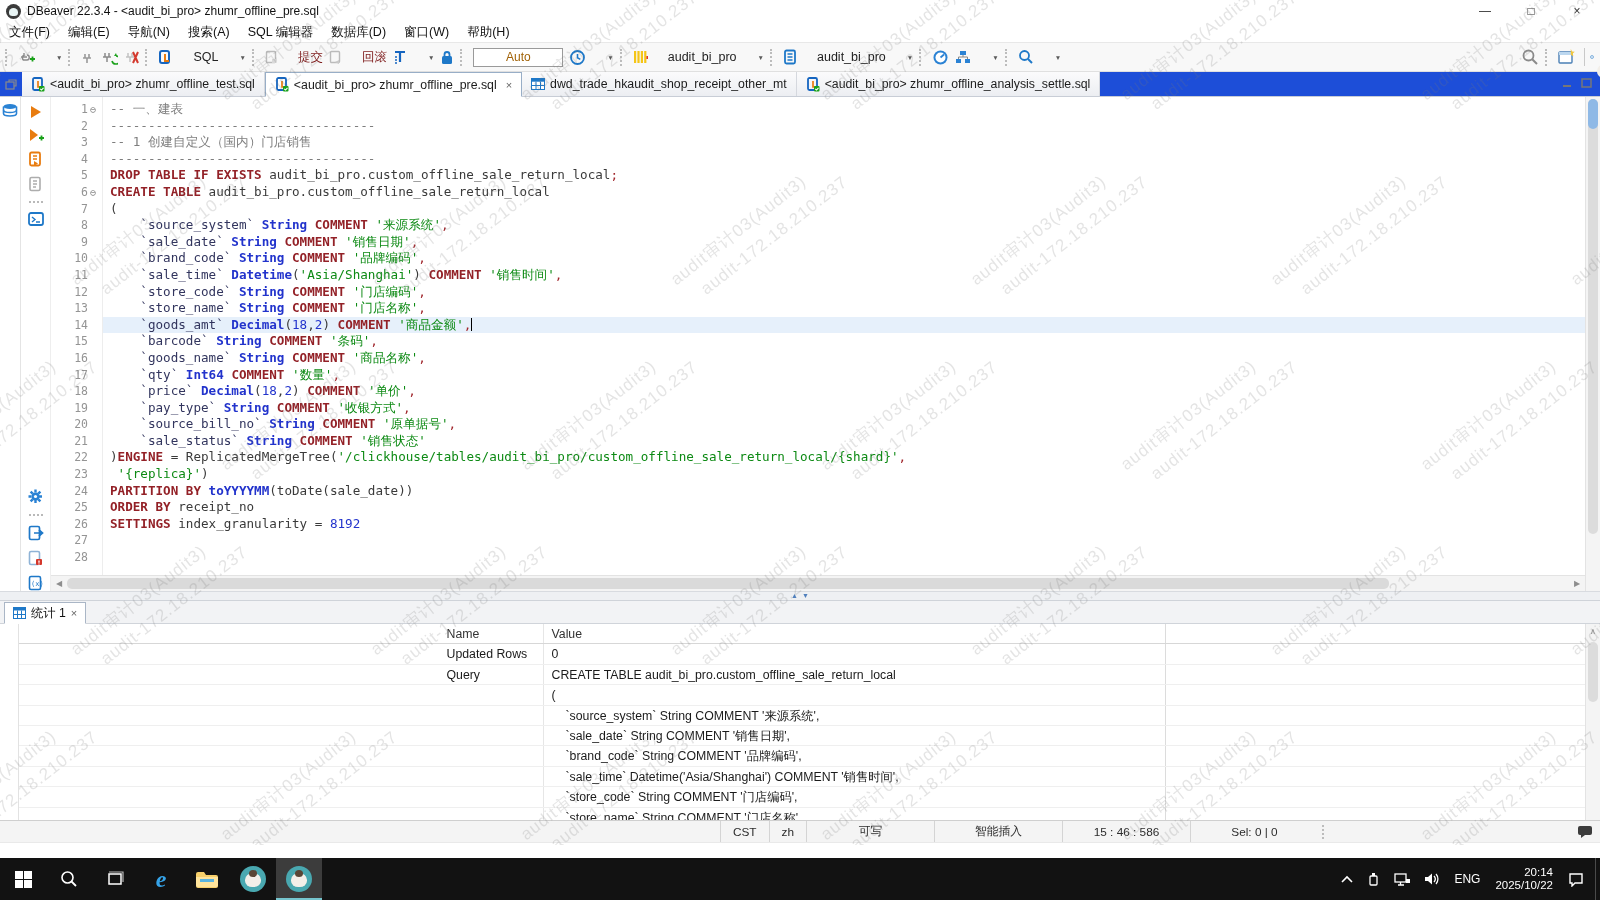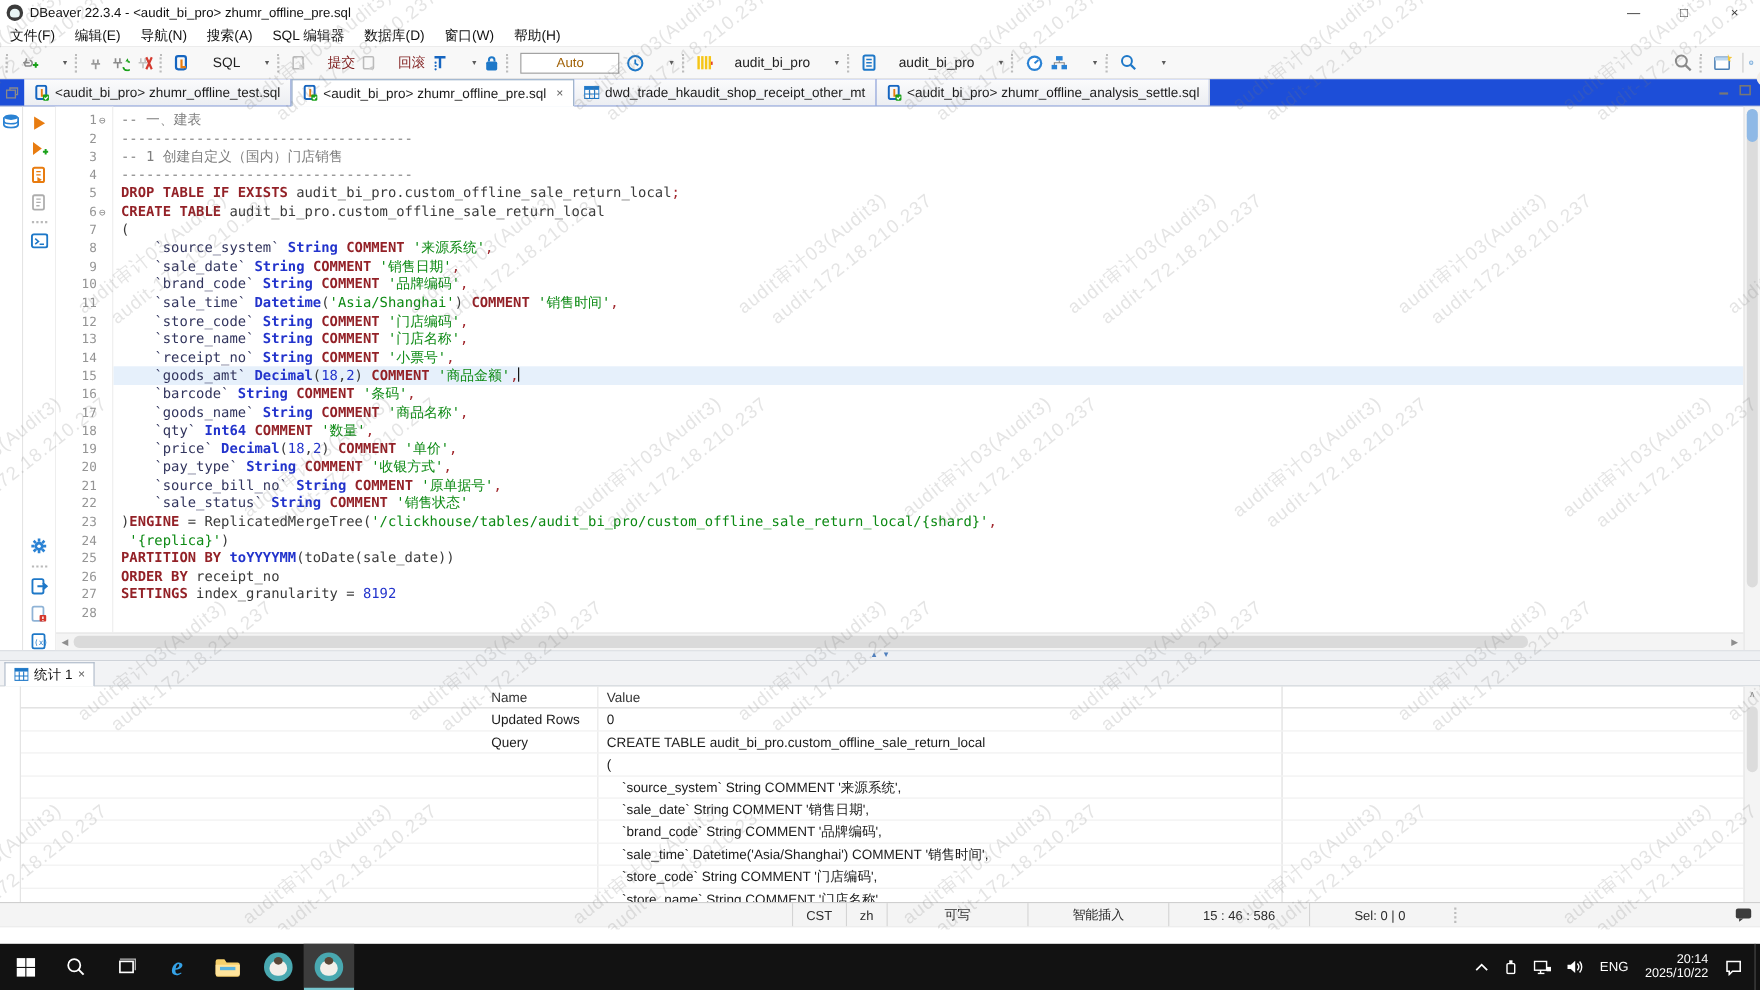"`receipt_no` String COMMENT '小票号'," div.cl { html: <div><span> </span><span>`receipt_no`</span><span> </span><span>String</span><span> </span><span>COMMENT</span><span> </span><span>'小票号'</span><span>,</span></div> -> none }
